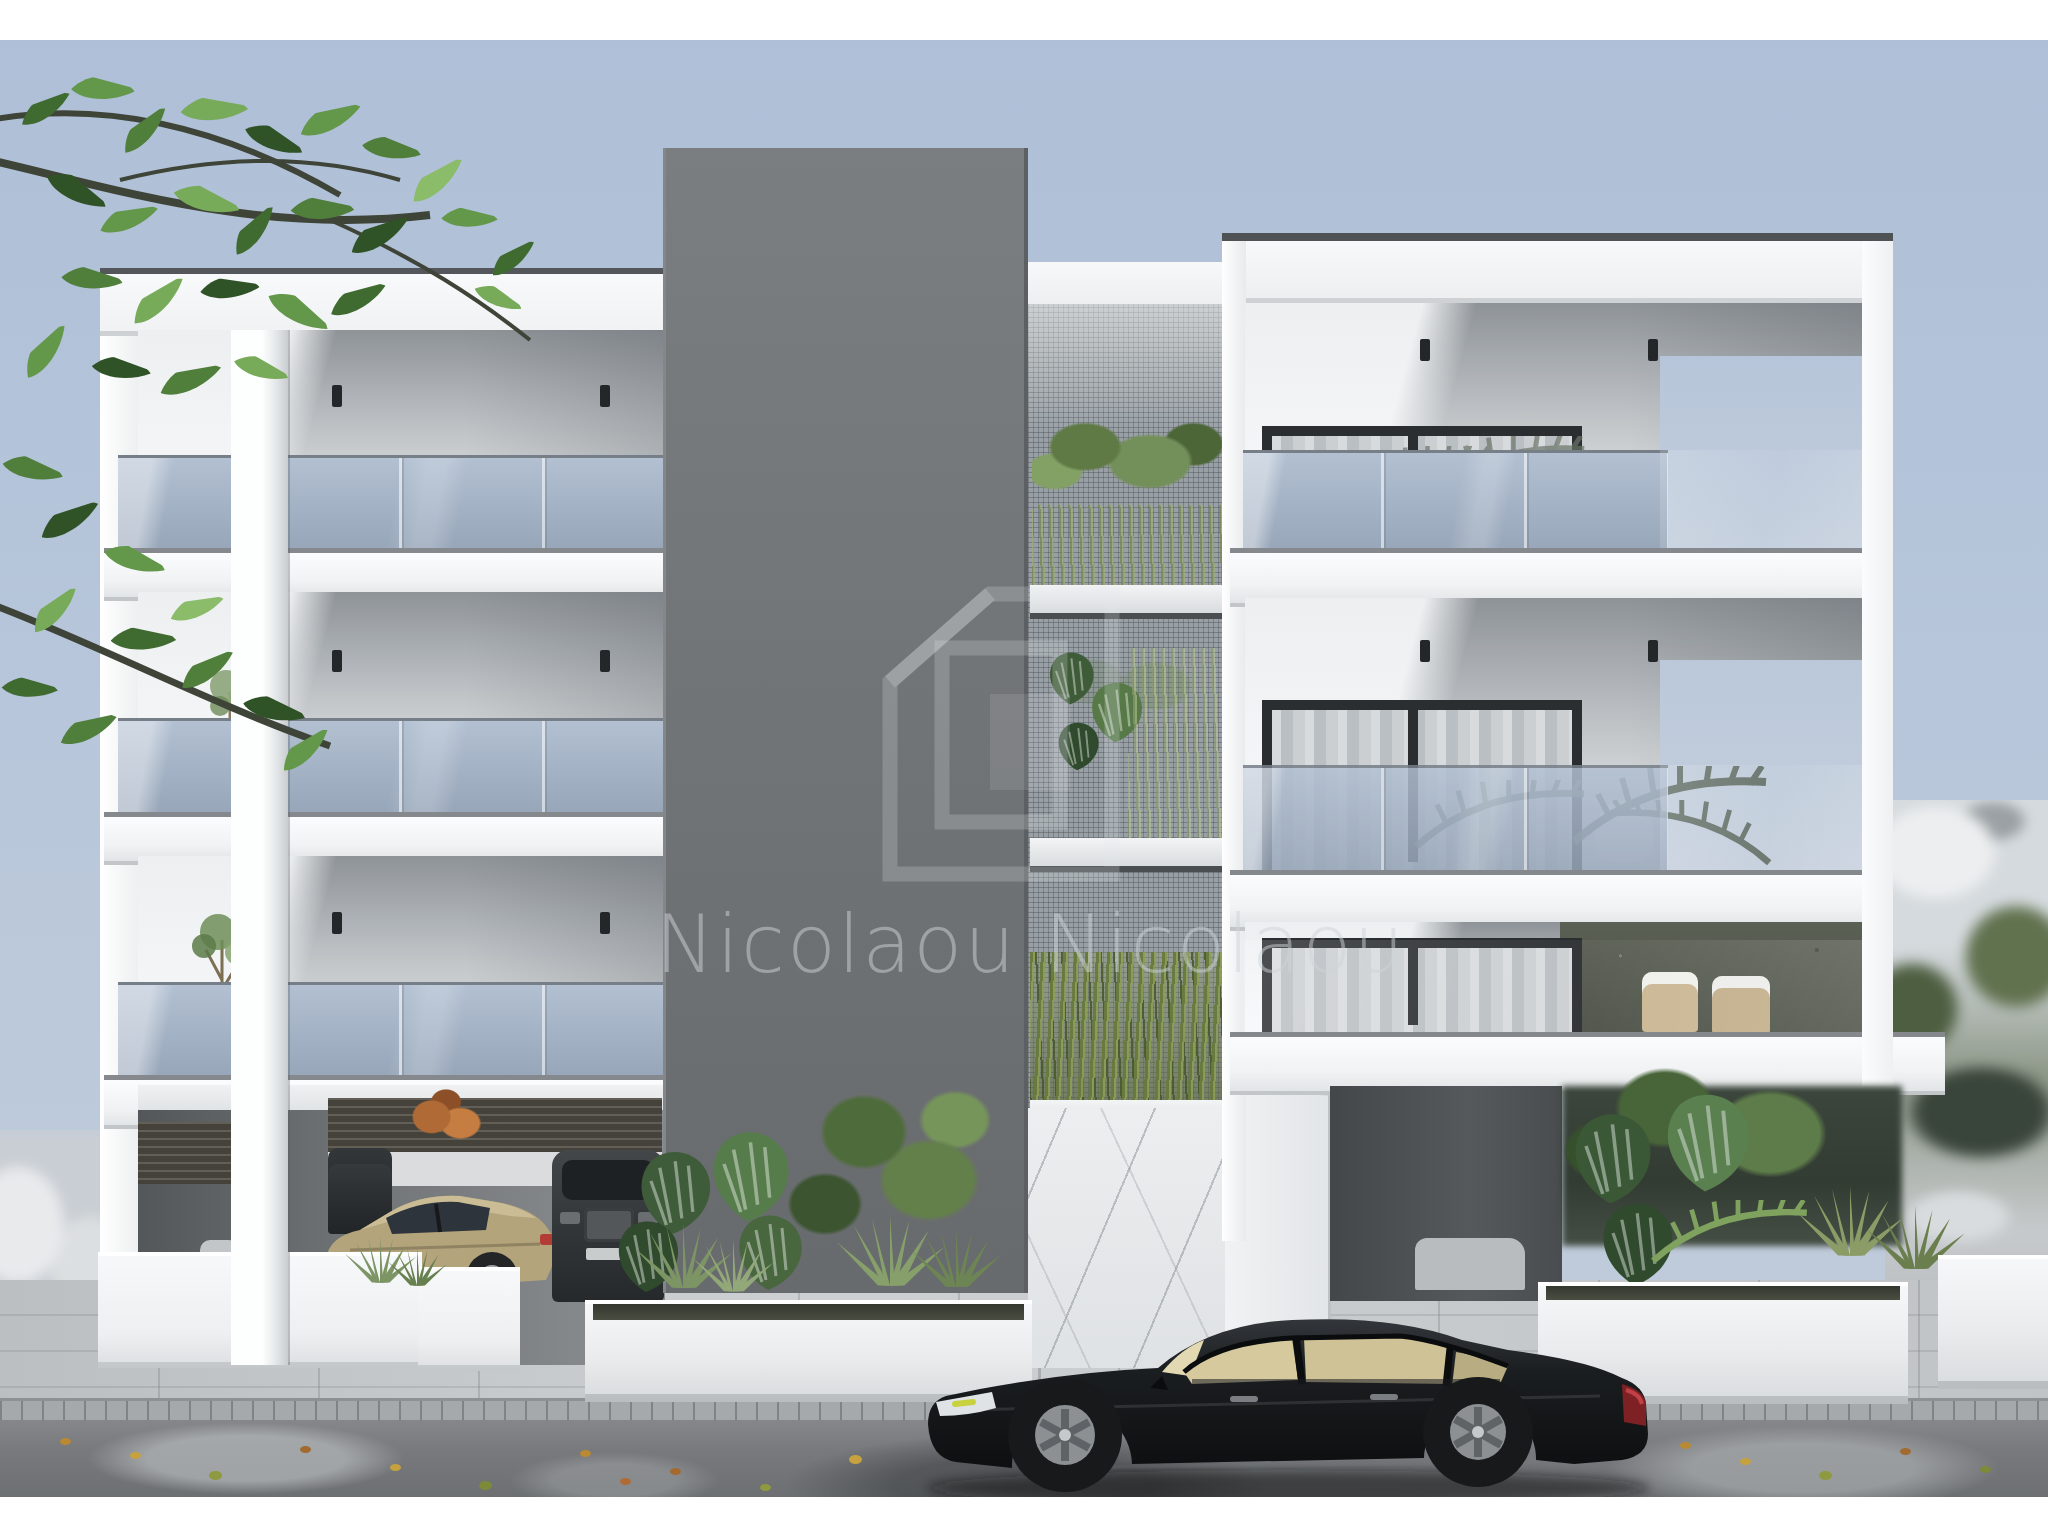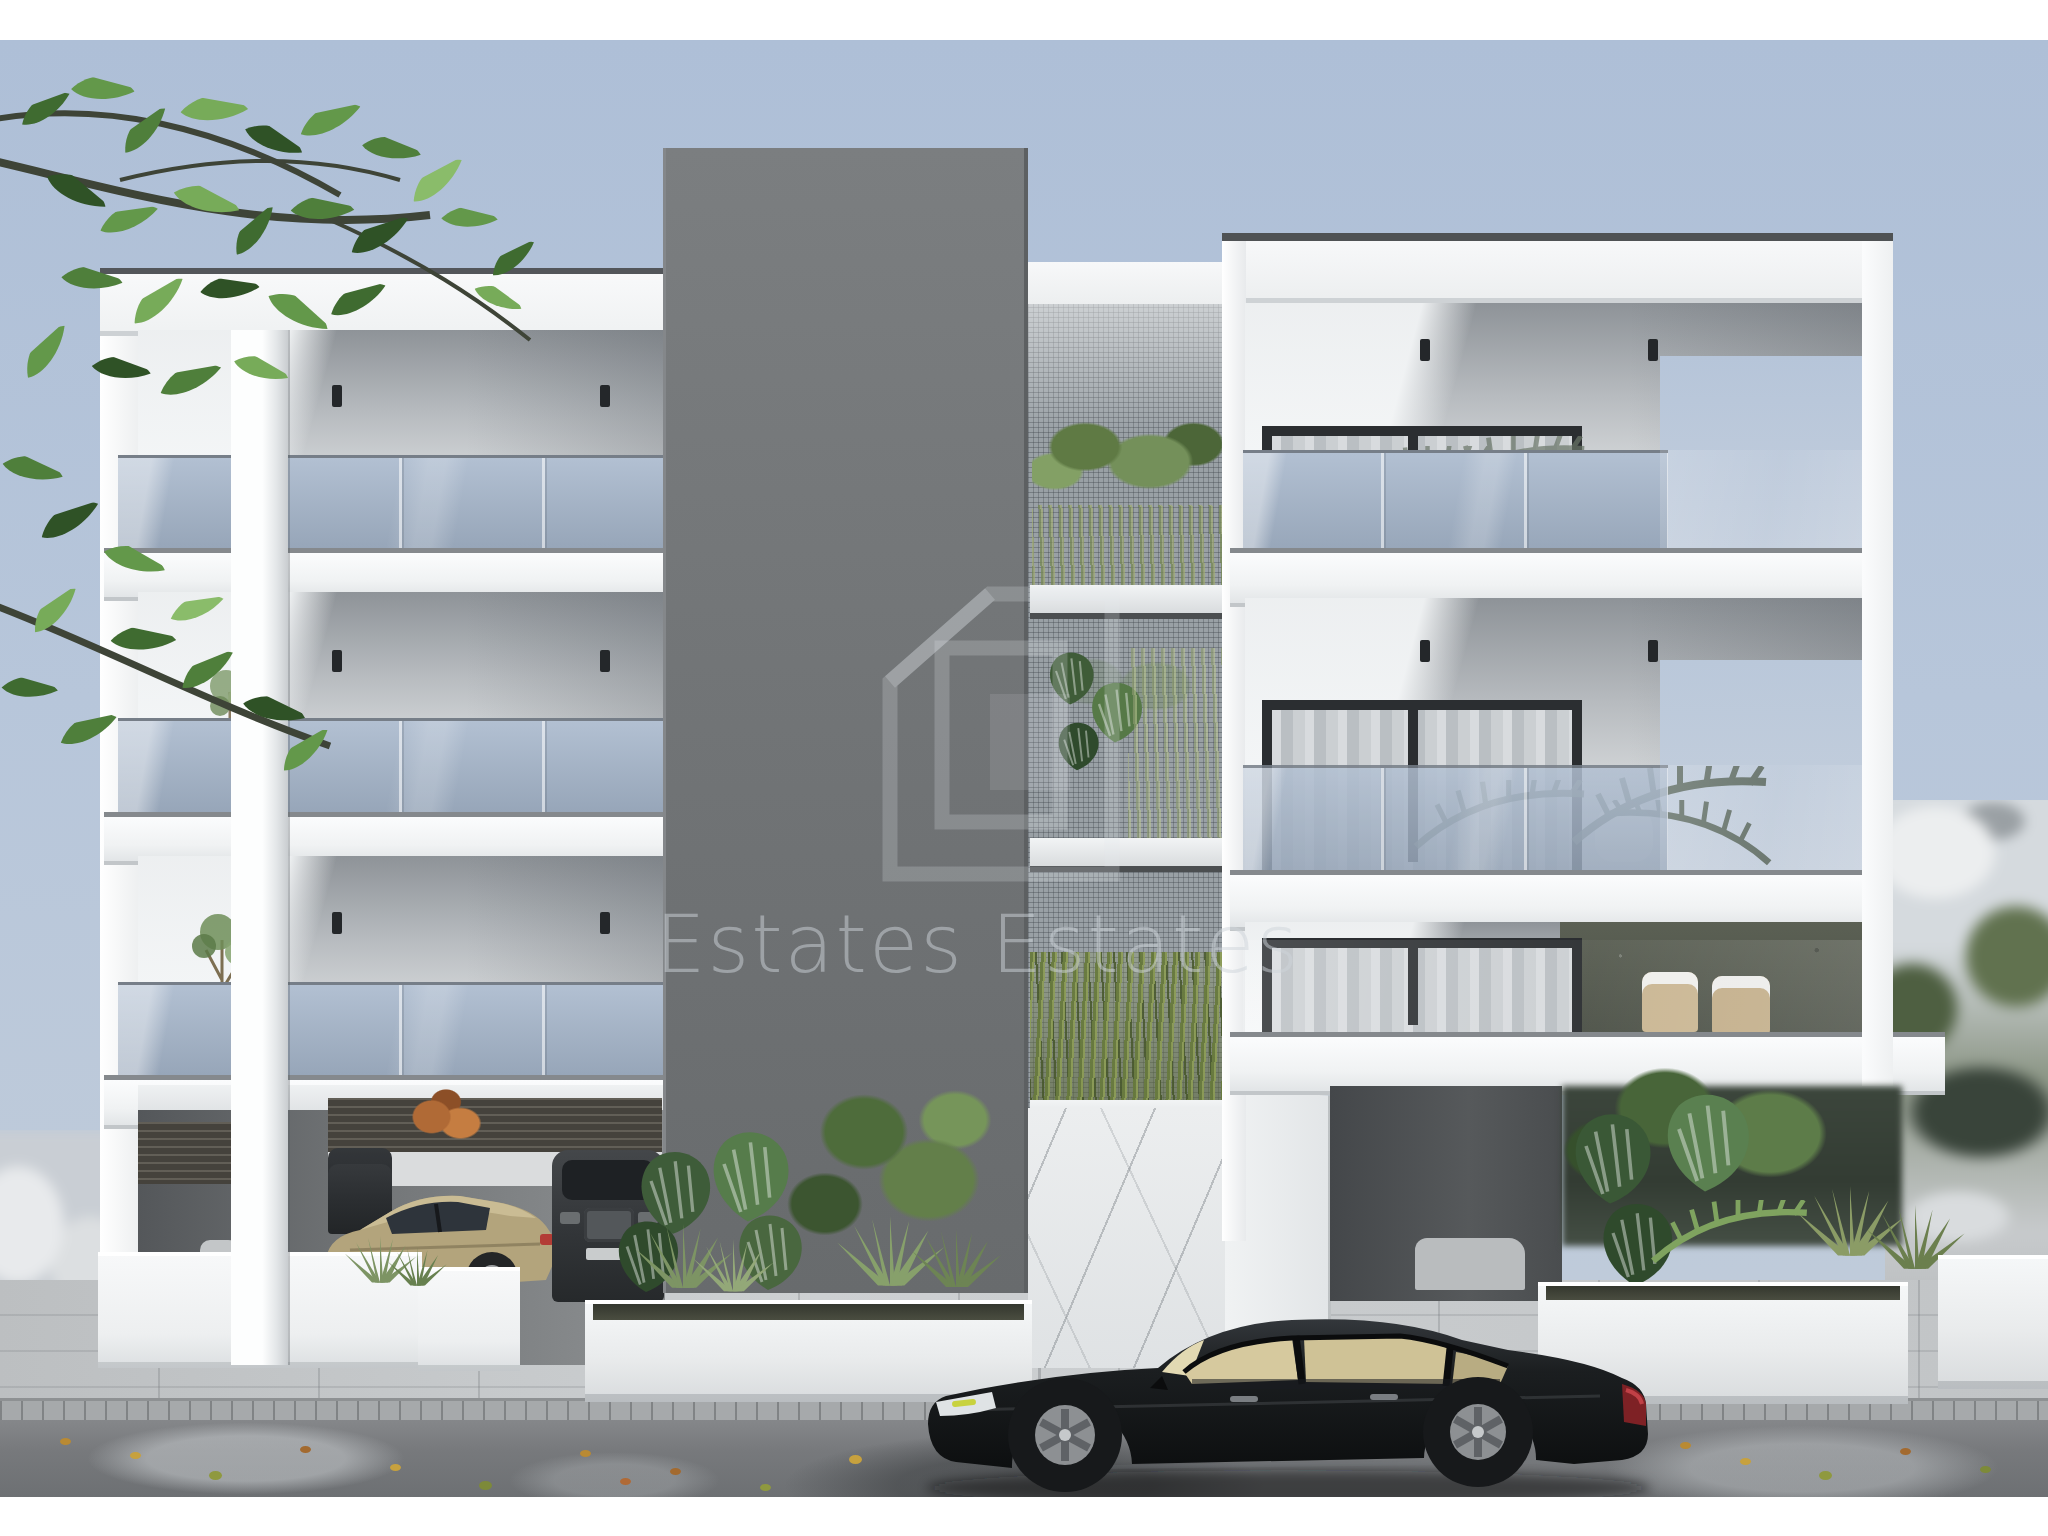"Estates Estates" div.a { text: Estates Estates -> Nicolaou Nicolaou }
